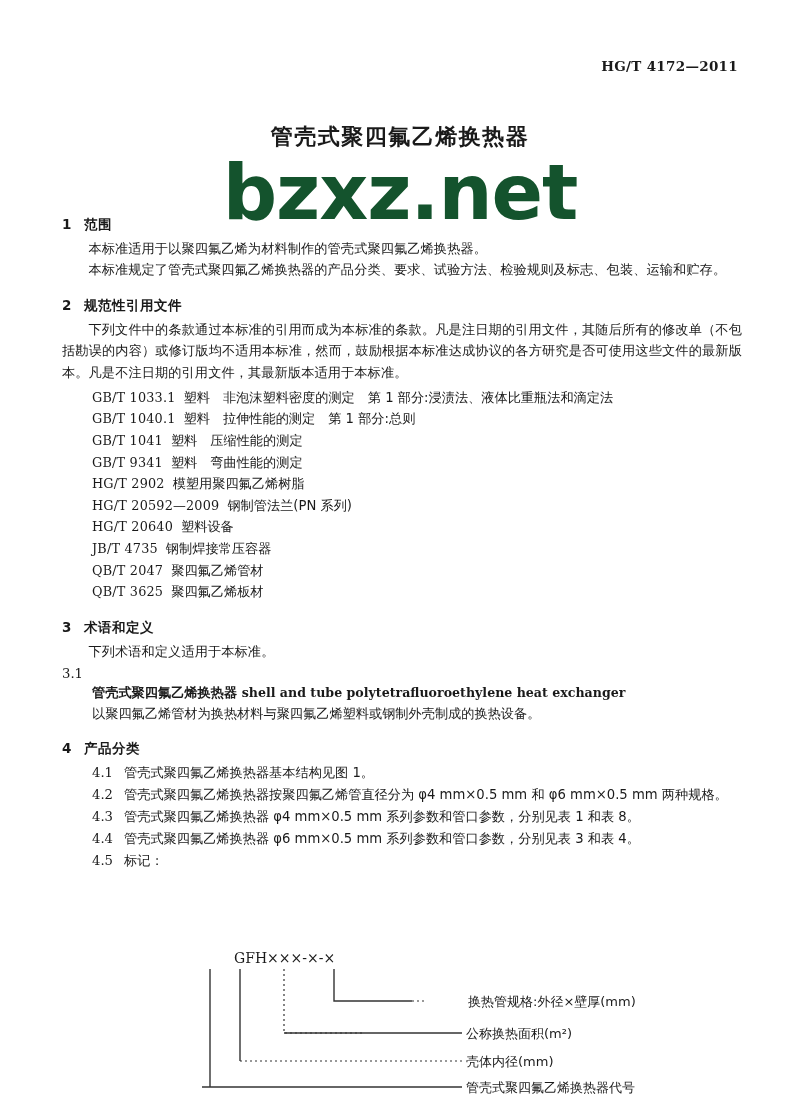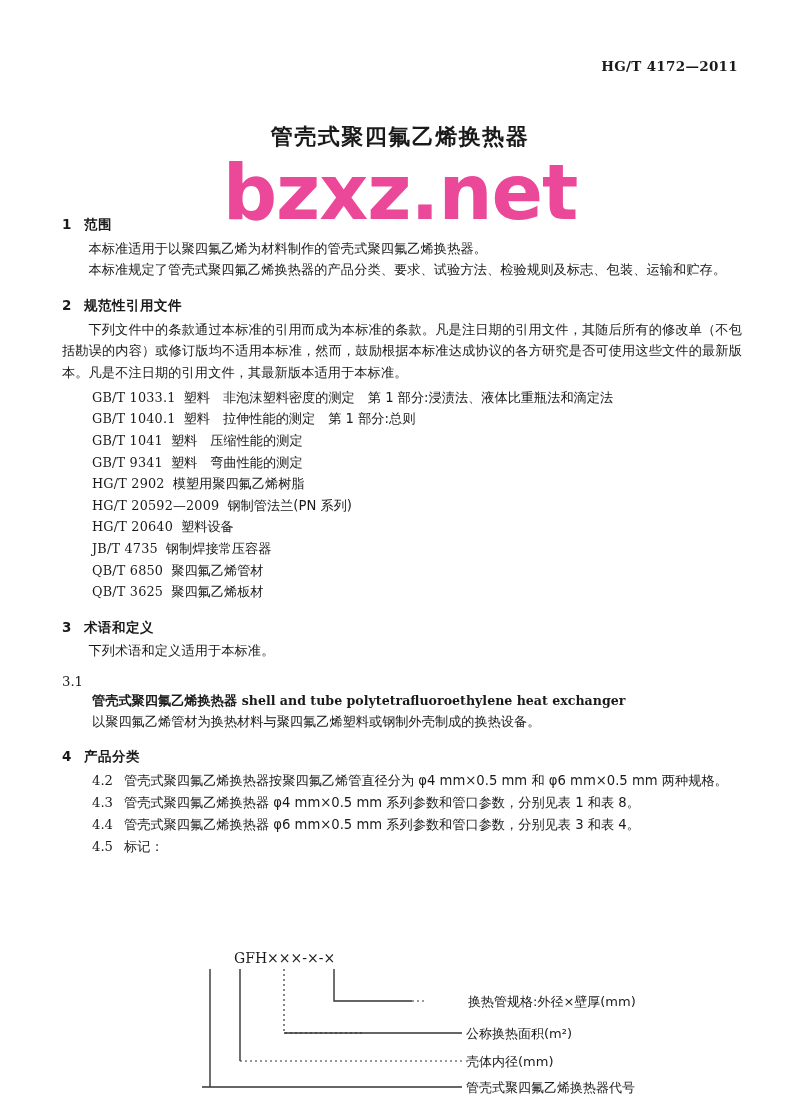"bzxz.net" .watermark { color: #ec4899 -> #14532d }
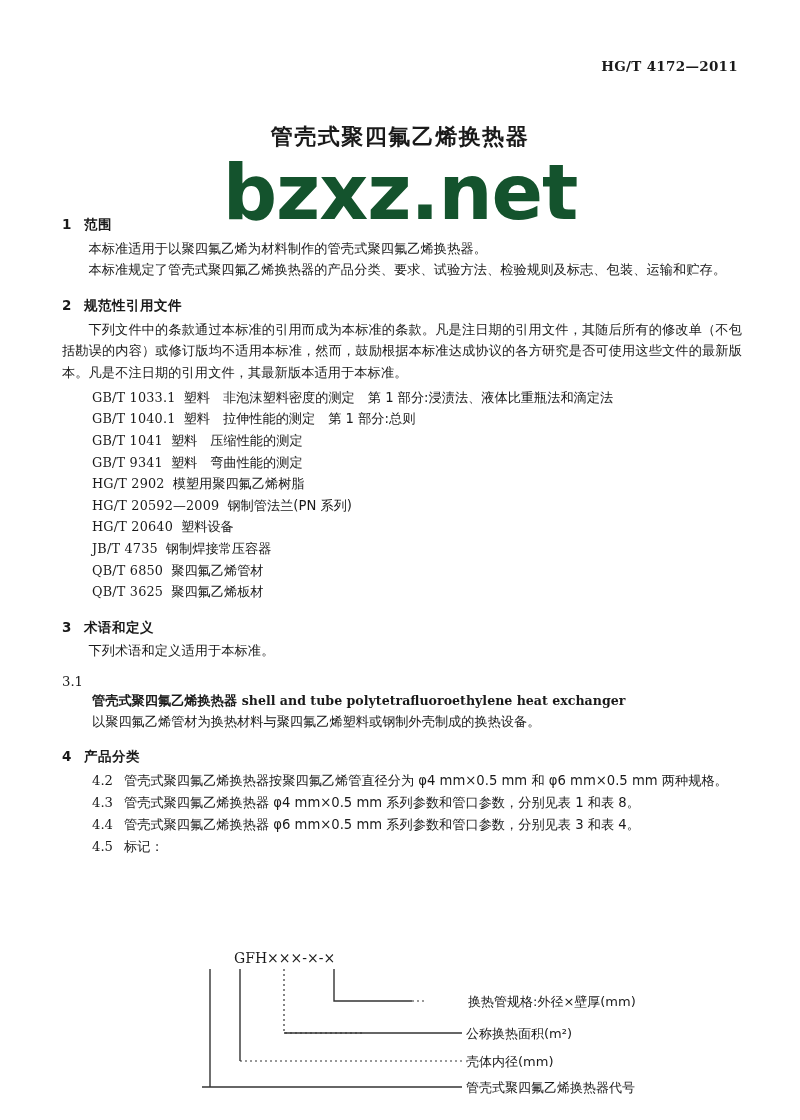"QB/T 6850" span.ref-code { text: 6850 -> 2047 }
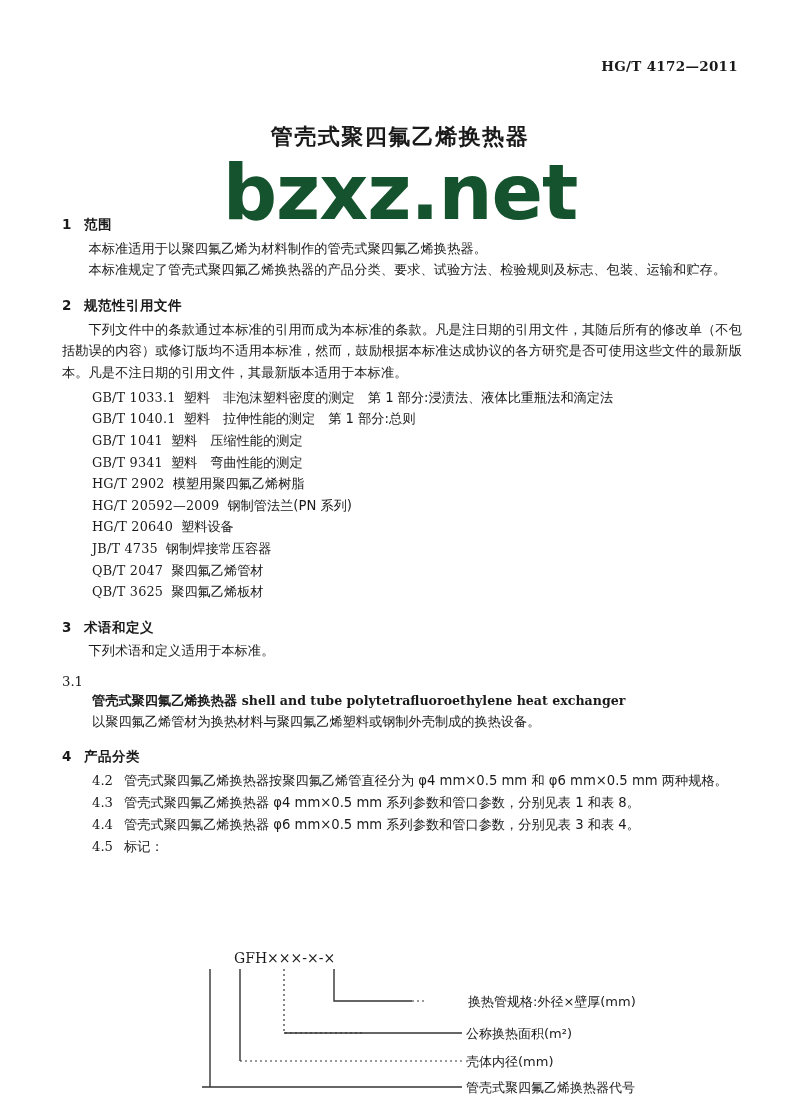"下列术语和定义适用于本标准。" .block-tight { font-family: Liberation Mono, monospace -> none; margin-bottom: 12px -> 4px }
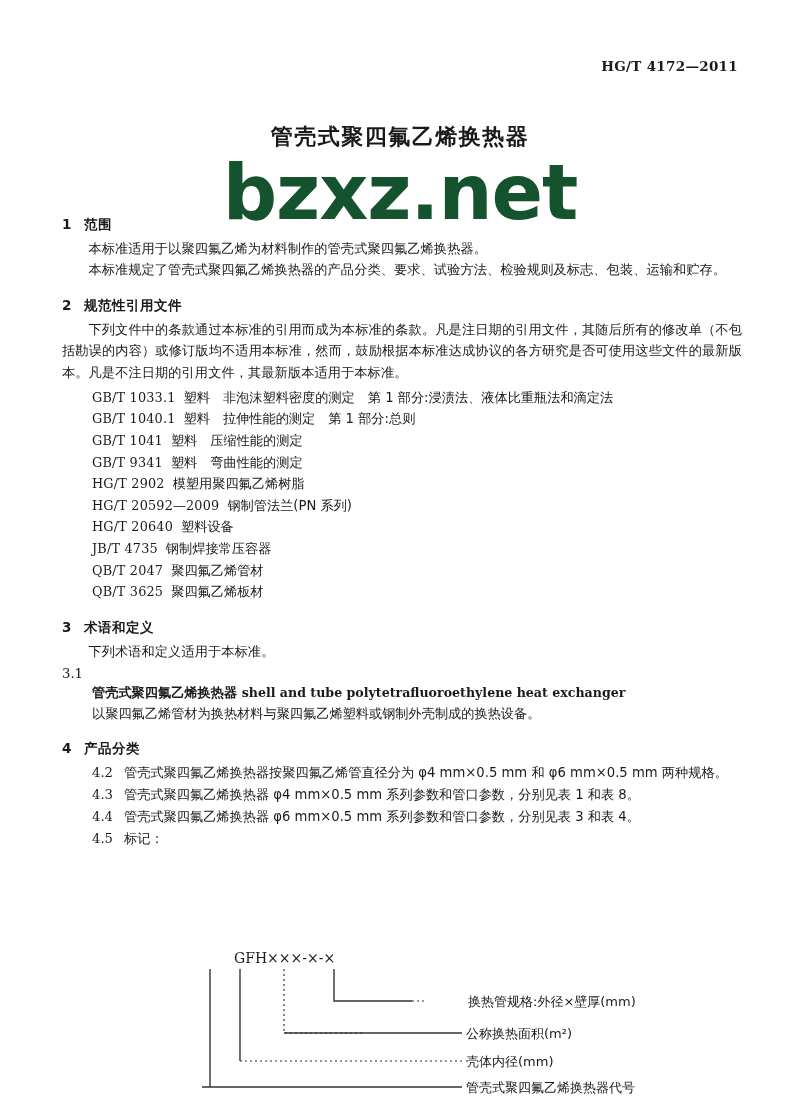"4.1 管壳式聚四氟乙烯换热器基本结构见图 1。" div.num-item { html: none -> <div><span>4.1</span><span>管壳式聚四氟乙烯换热器基本结构见图 1。</span></div> }
